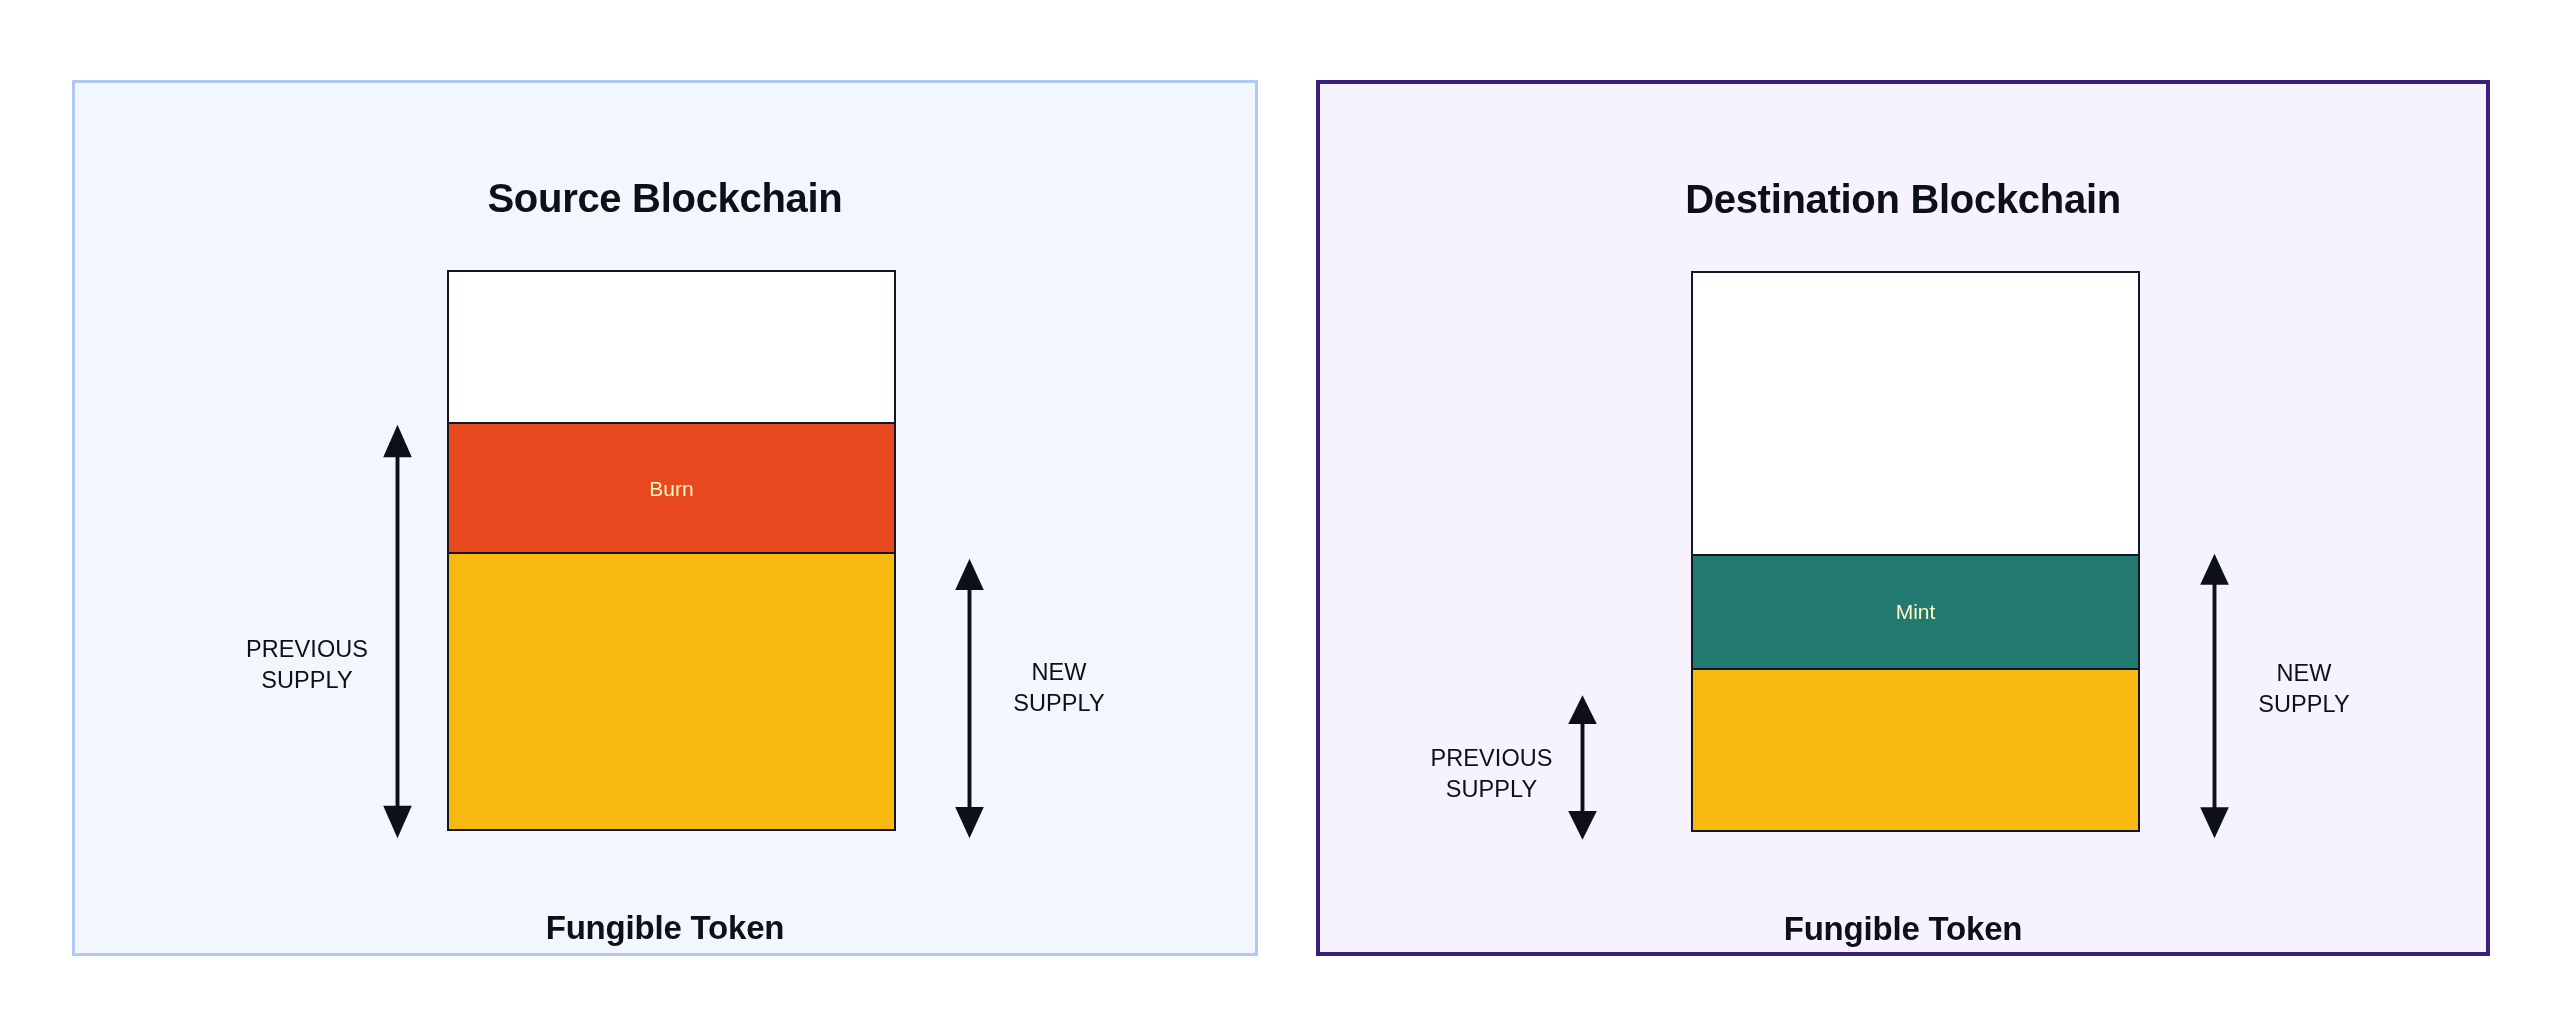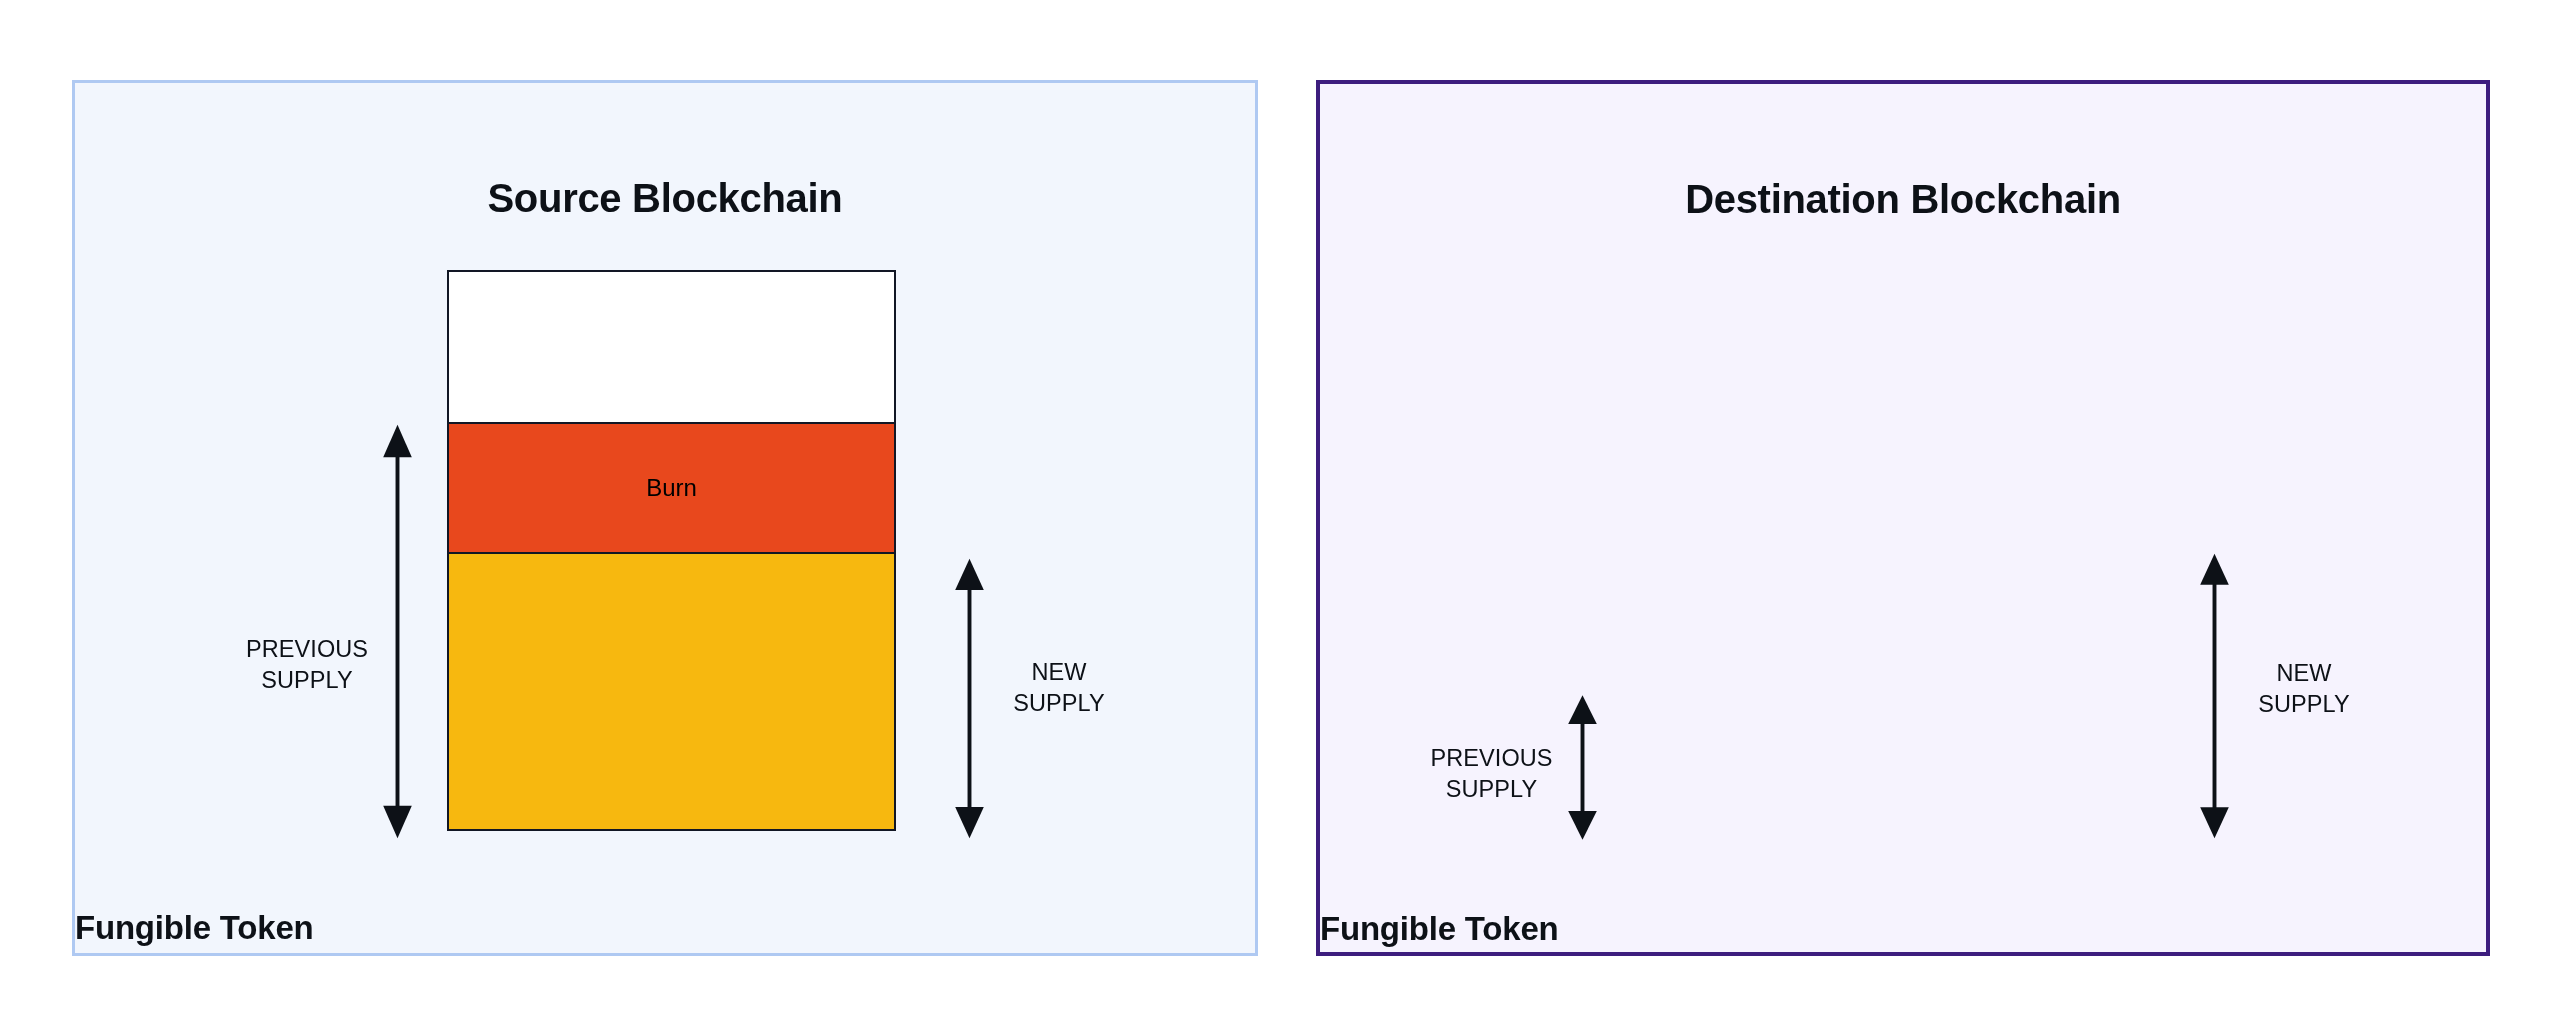"Burn" .seg-label { color: #000000 -> #fef9c3; font-size: 24px -> 21px }
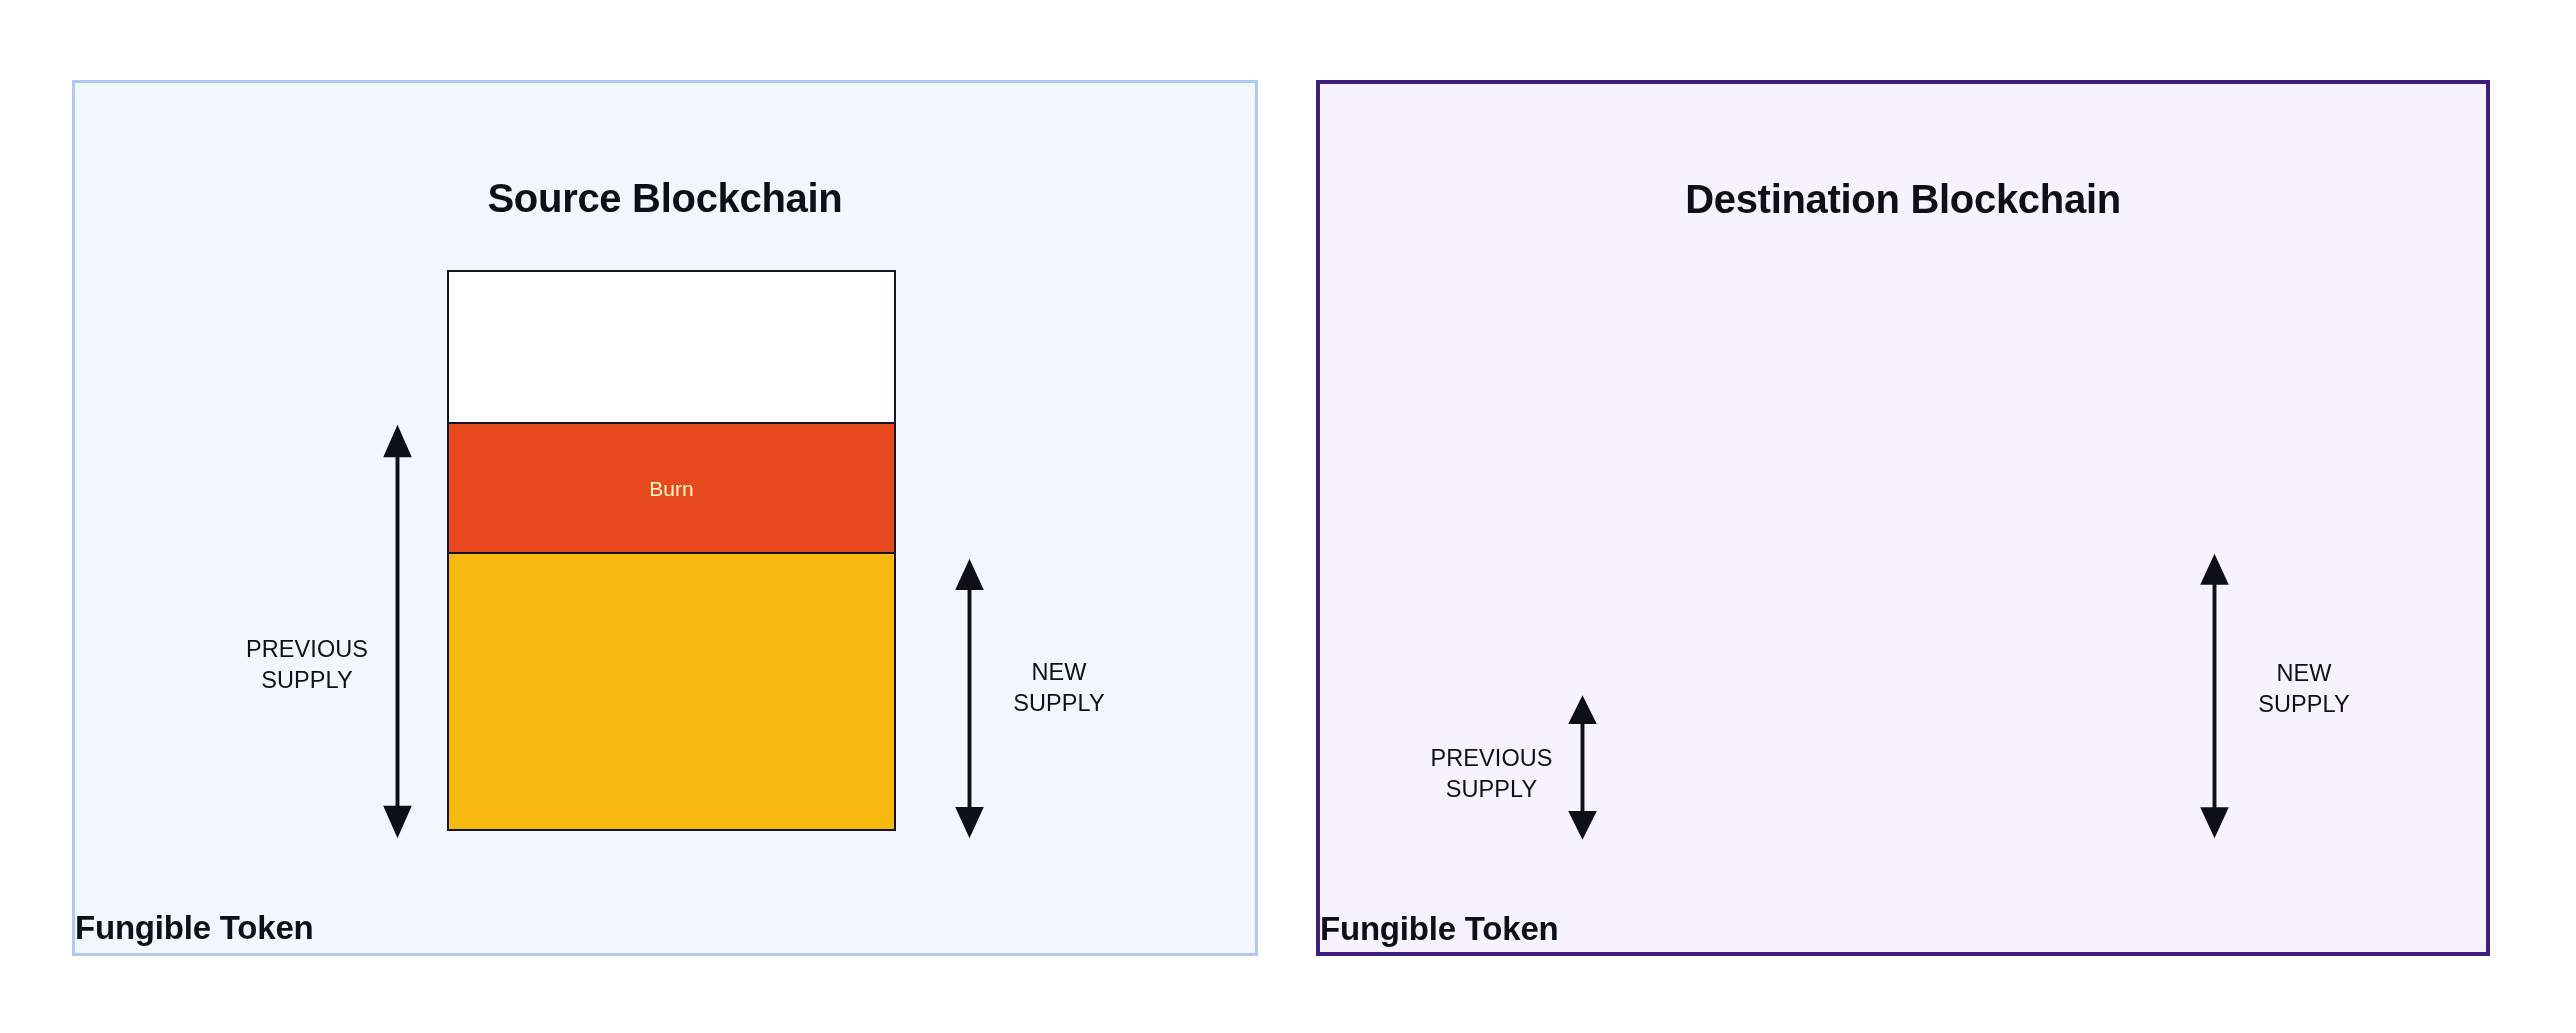"Mint" div.bar { html: none -> <div> <div></div> <div> <span>Mint</span> </div> <div></div> </div> }
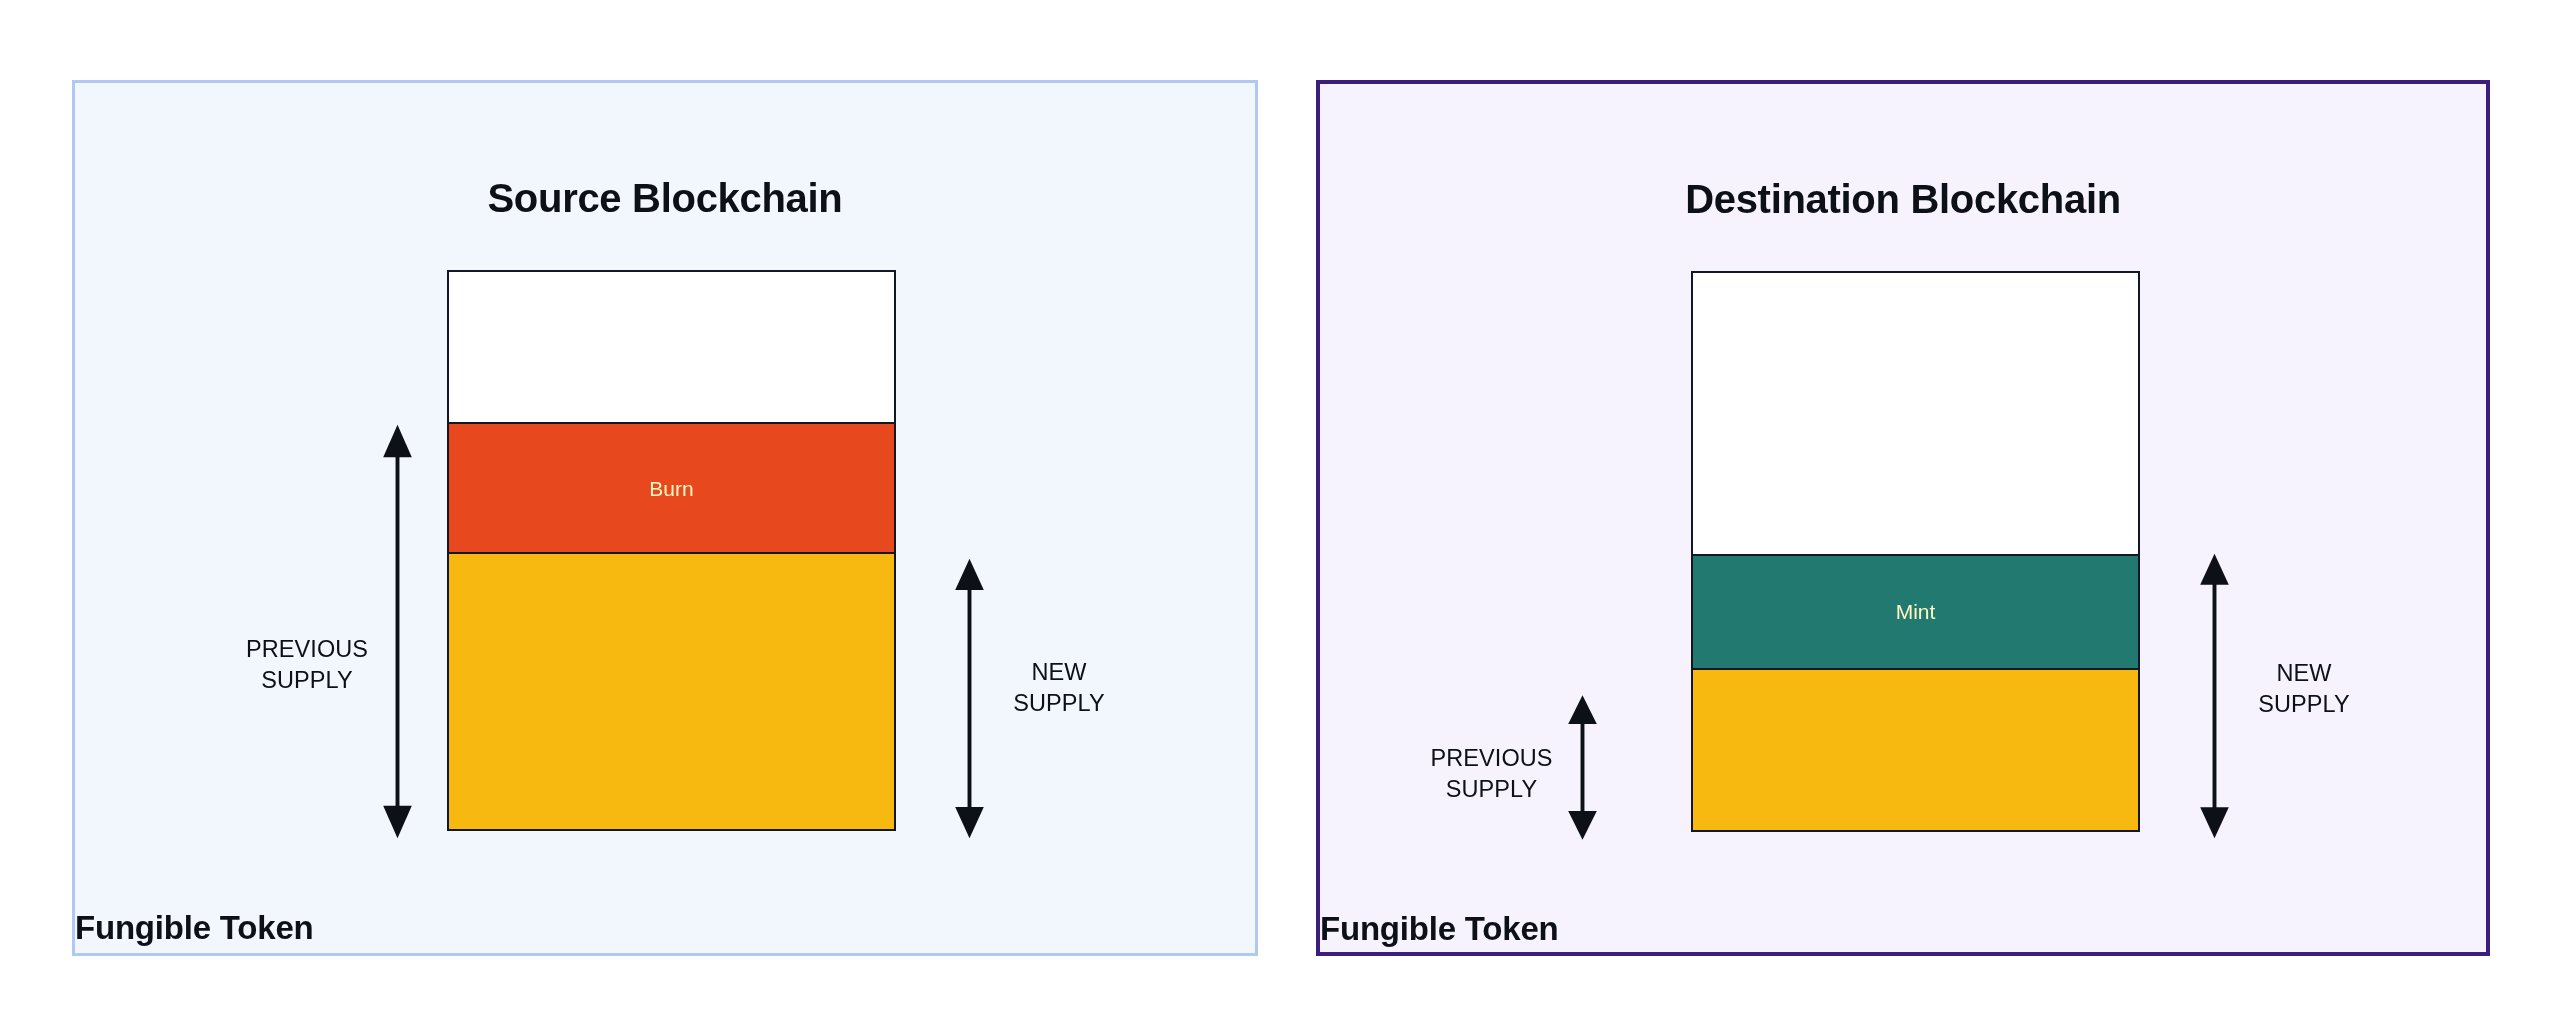"Fungible Token" .panel-footer { text-align: left -> center }
